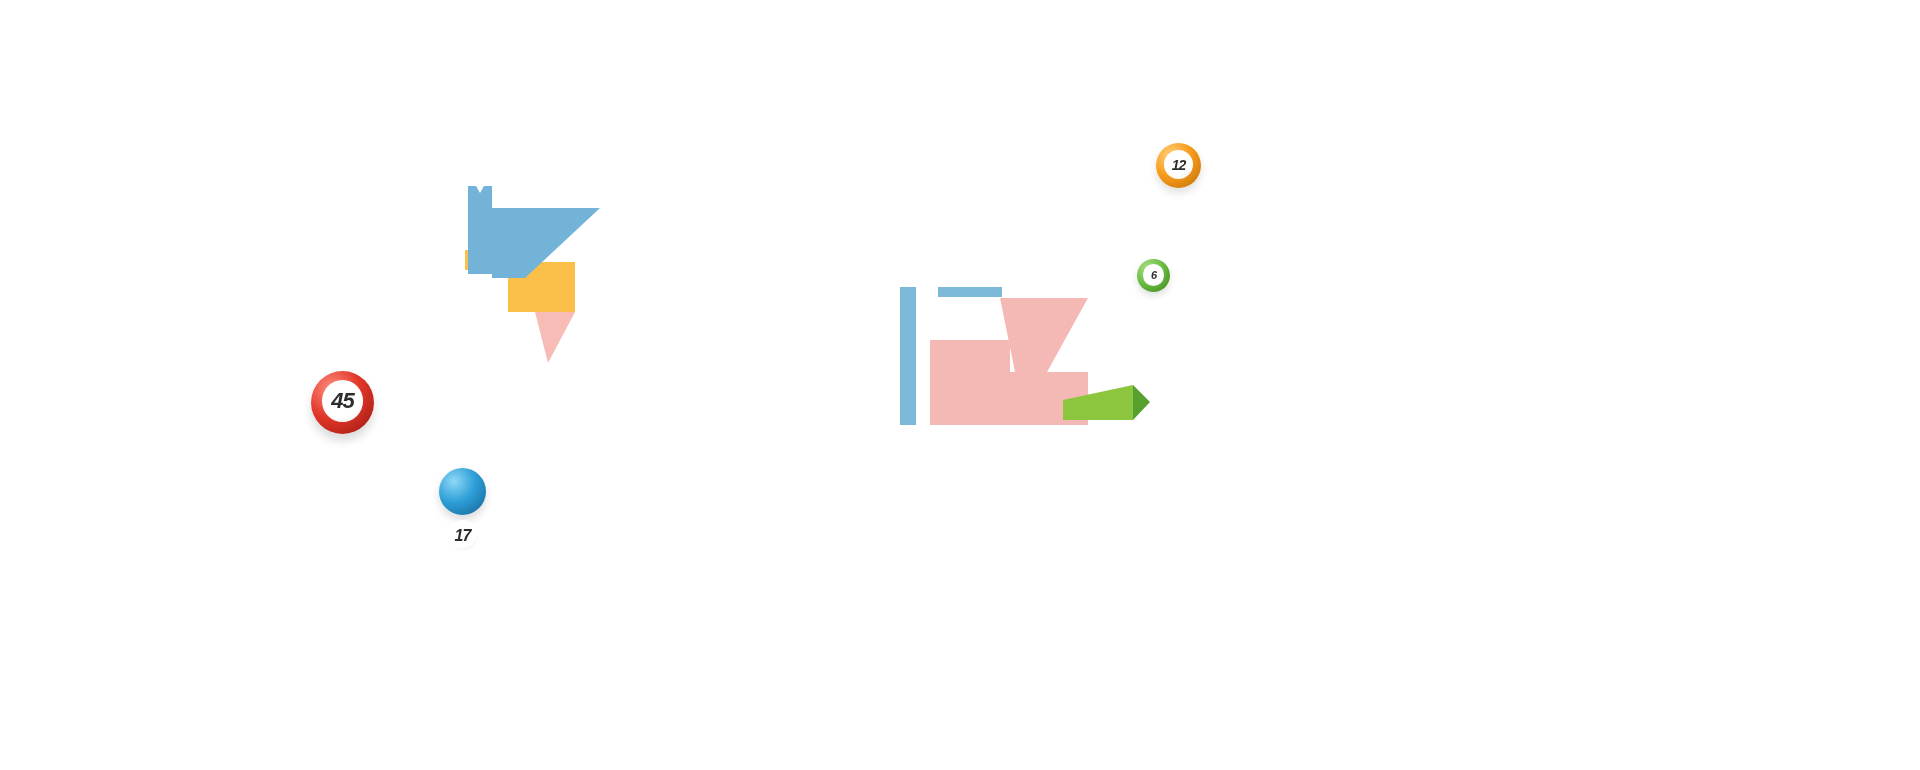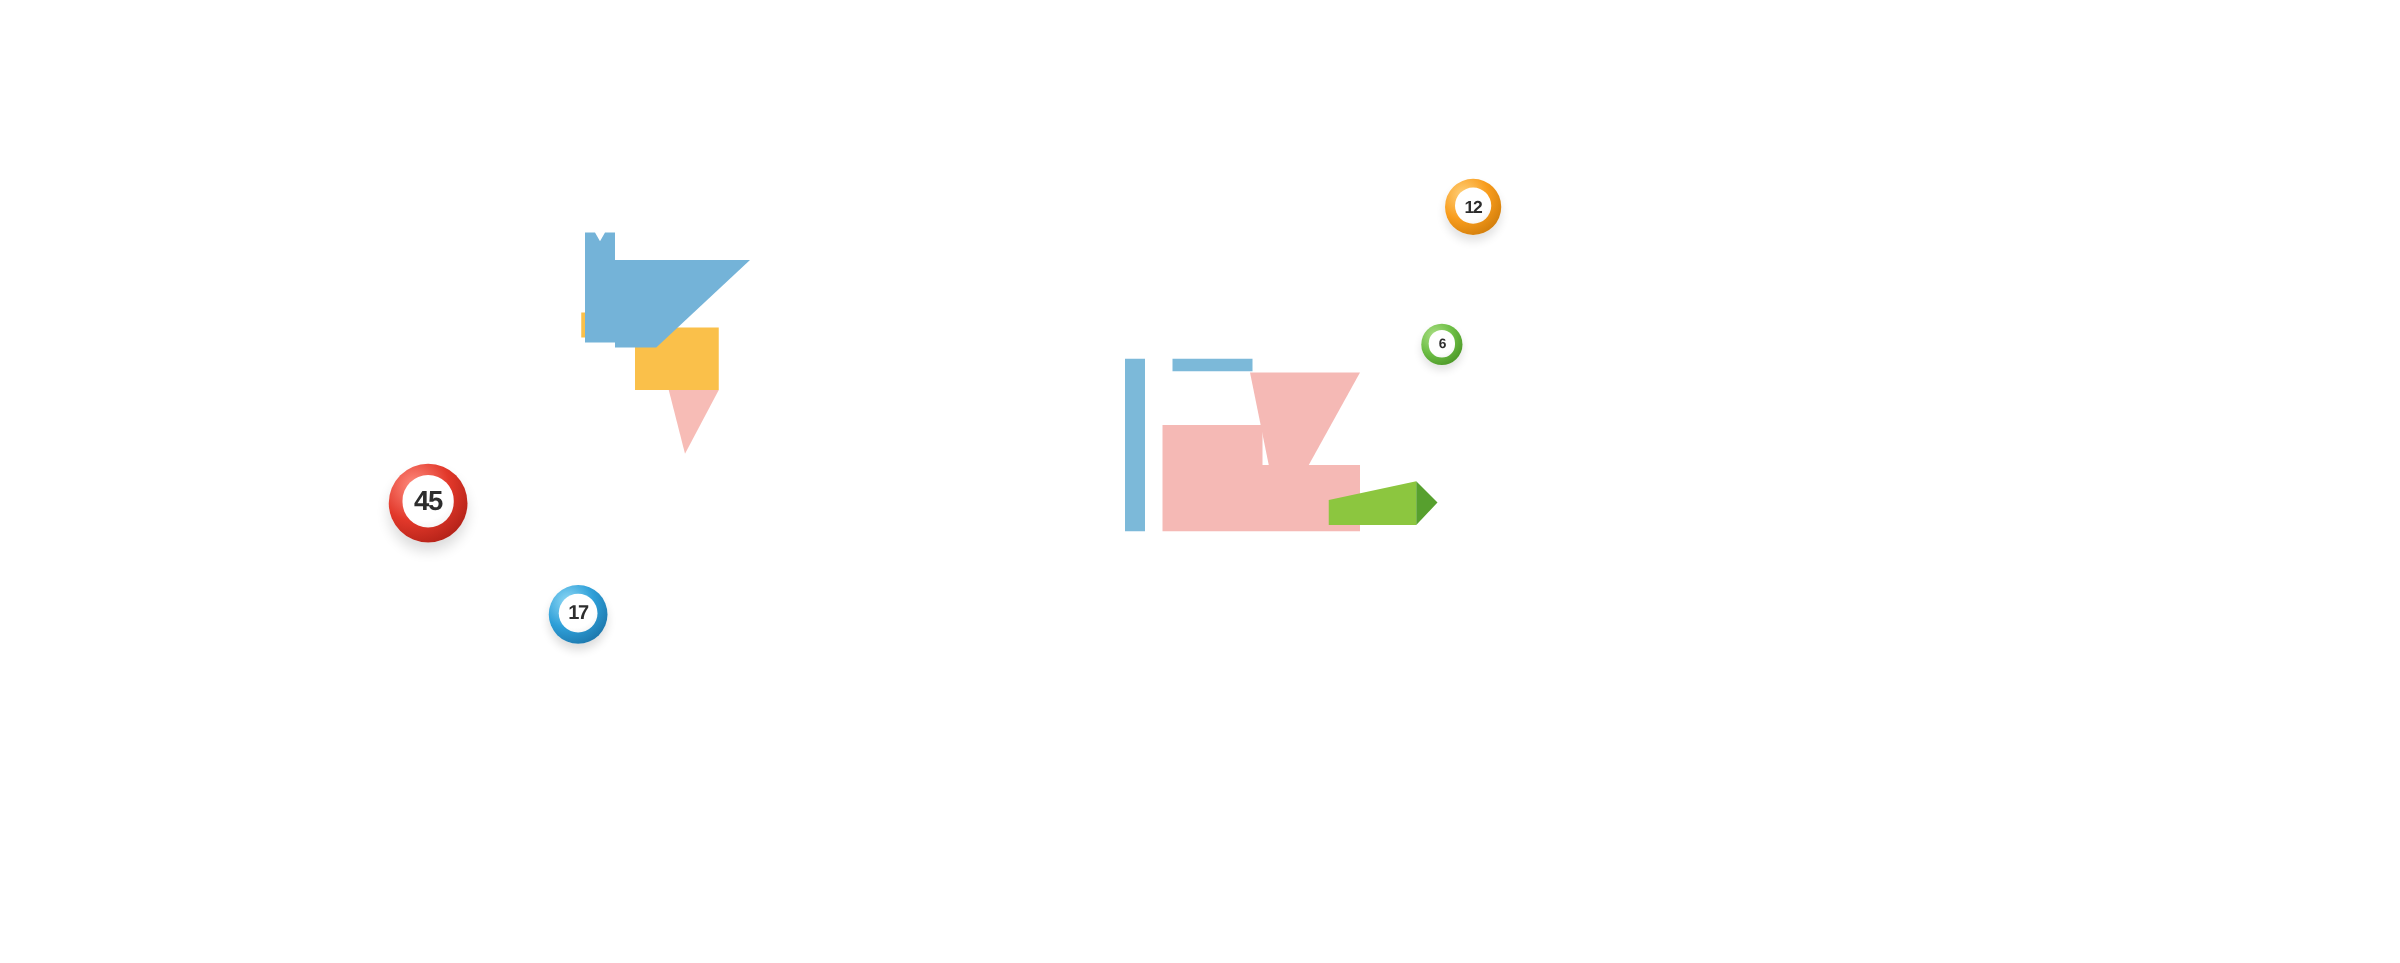"12" .ball-face { font-style: none -> italic }
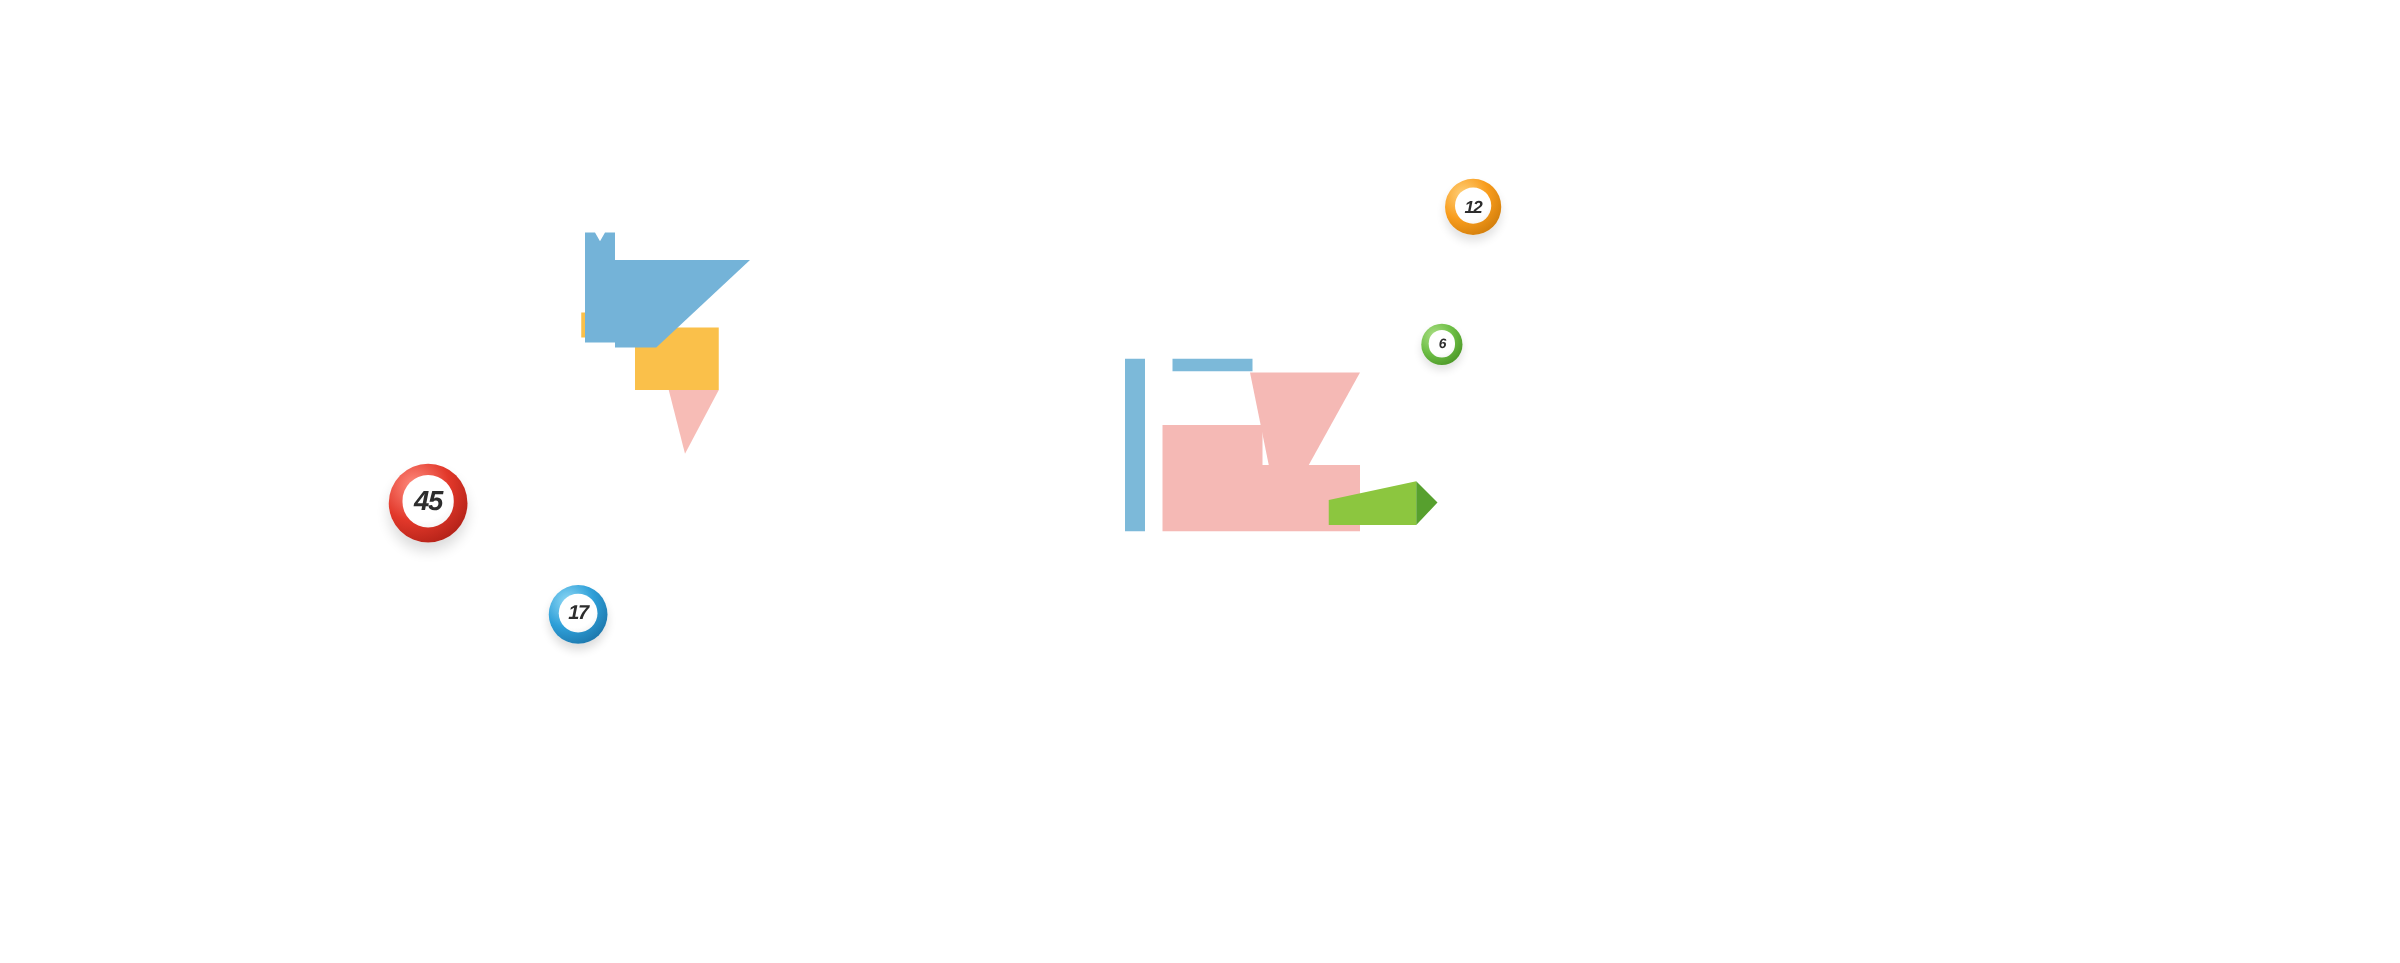"17" .ball-1 .ball-face { margin-top: none -> 45px }
